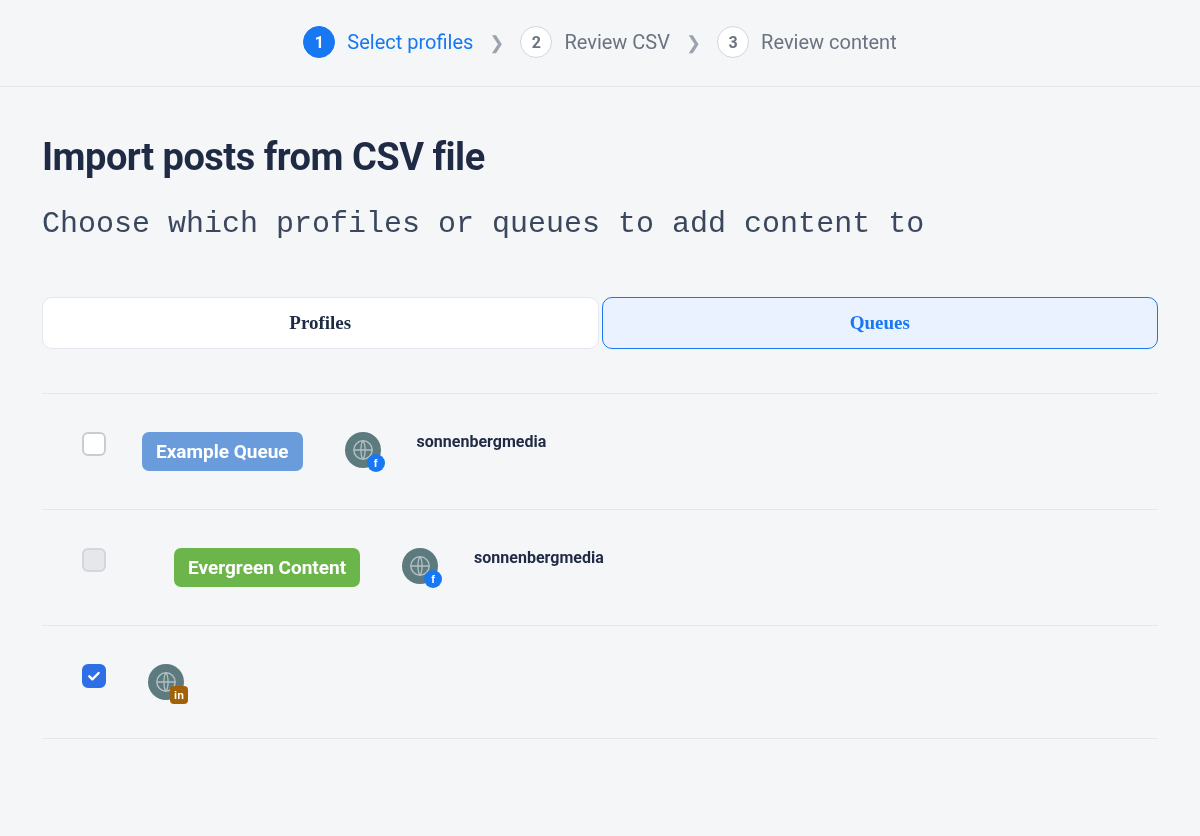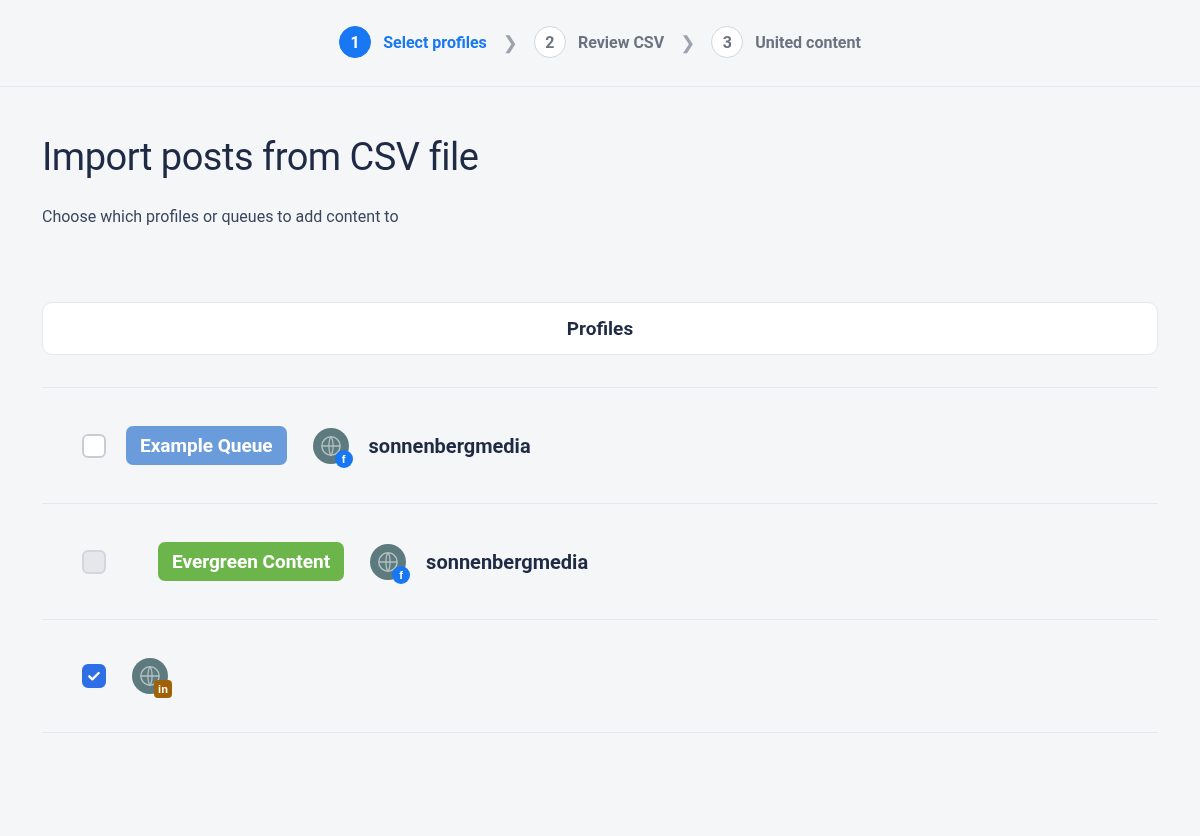"Select profiles" .step-label { font-size: 16px -> 20px; font-weight: 700 -> 400 }
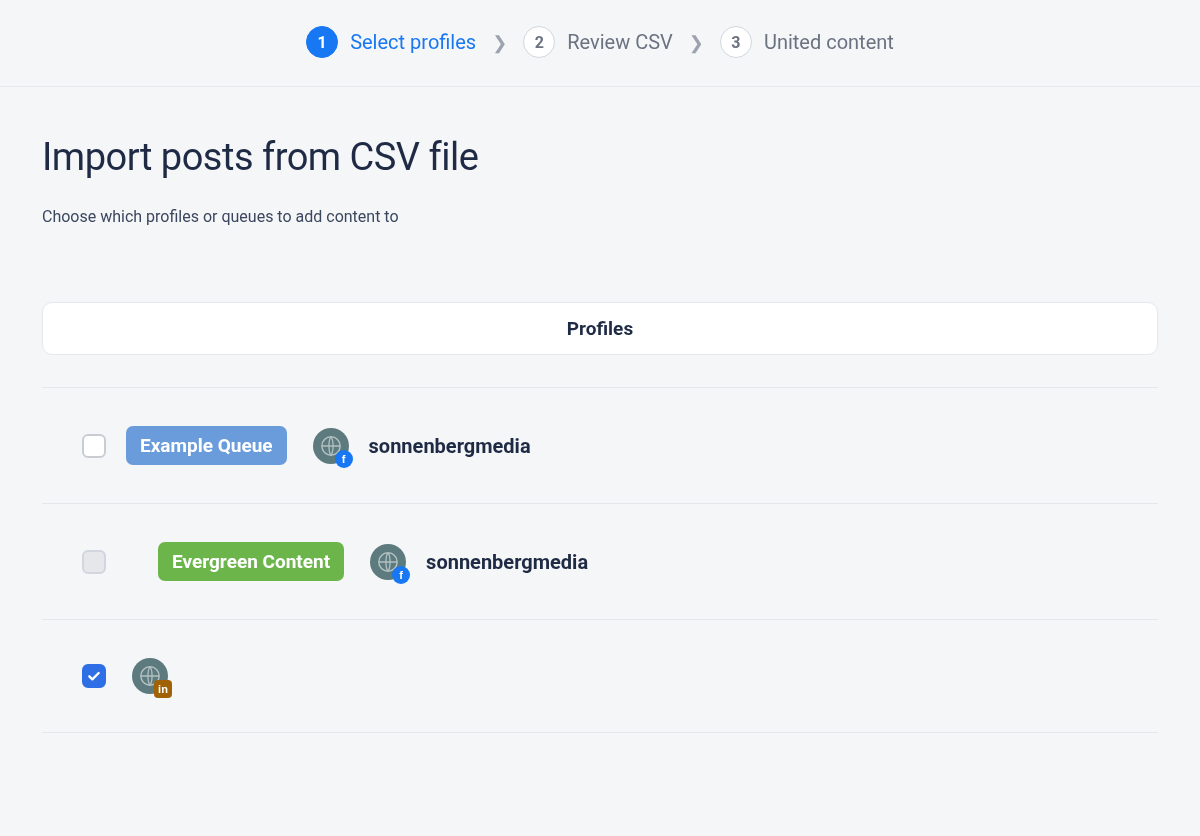"United content" div.step-label { text: United -> Review }
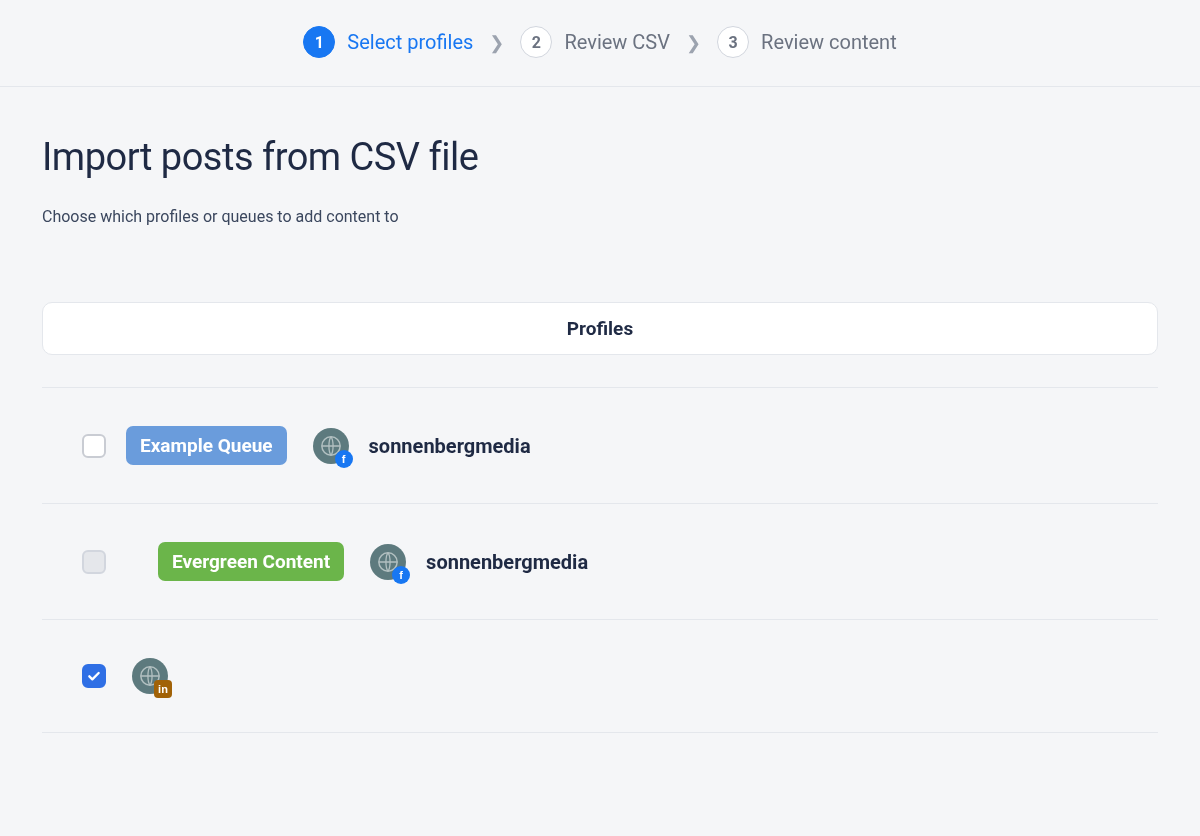"Import posts from CSV file" .page-title { font-weight: 400 -> 700 }
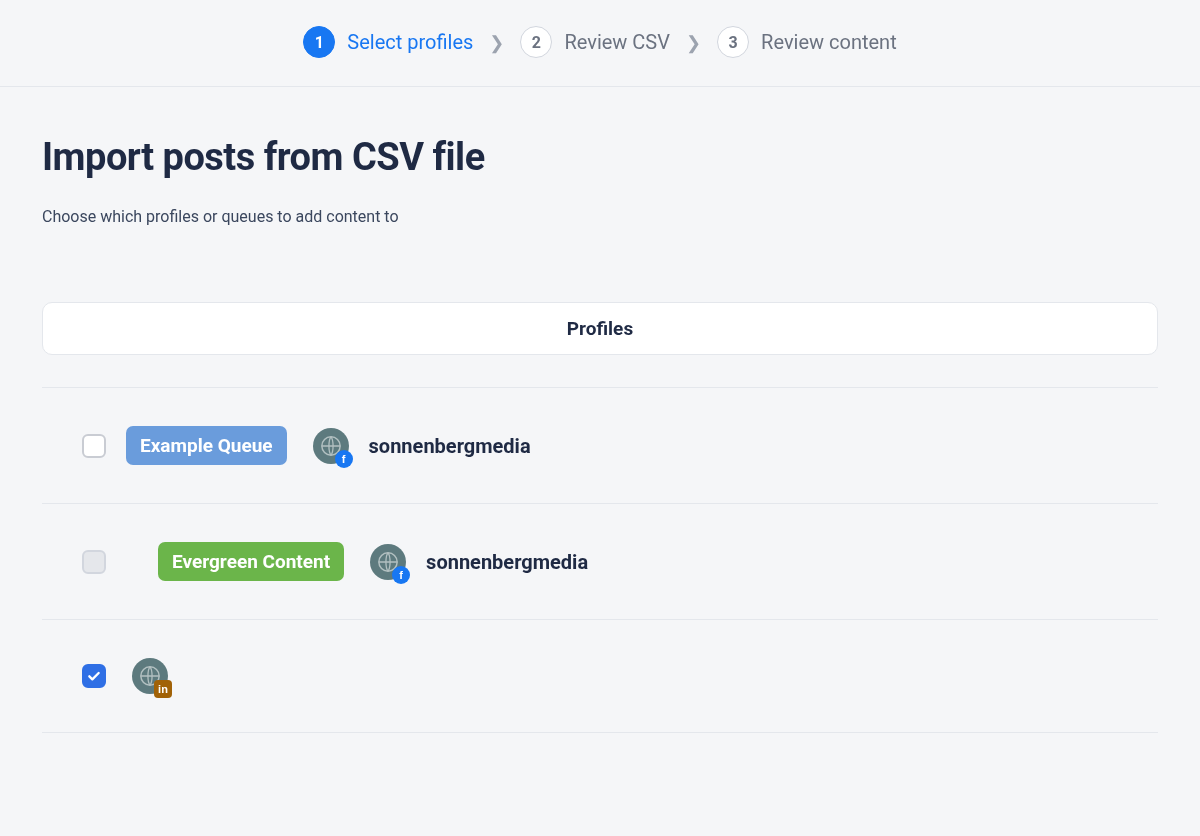"Choose which profiles or queues" .subtitle { font-family: none -> Liberation Mono, monospace; font-size: 16px -> 30px; margin-bottom: 76px -> 56px }
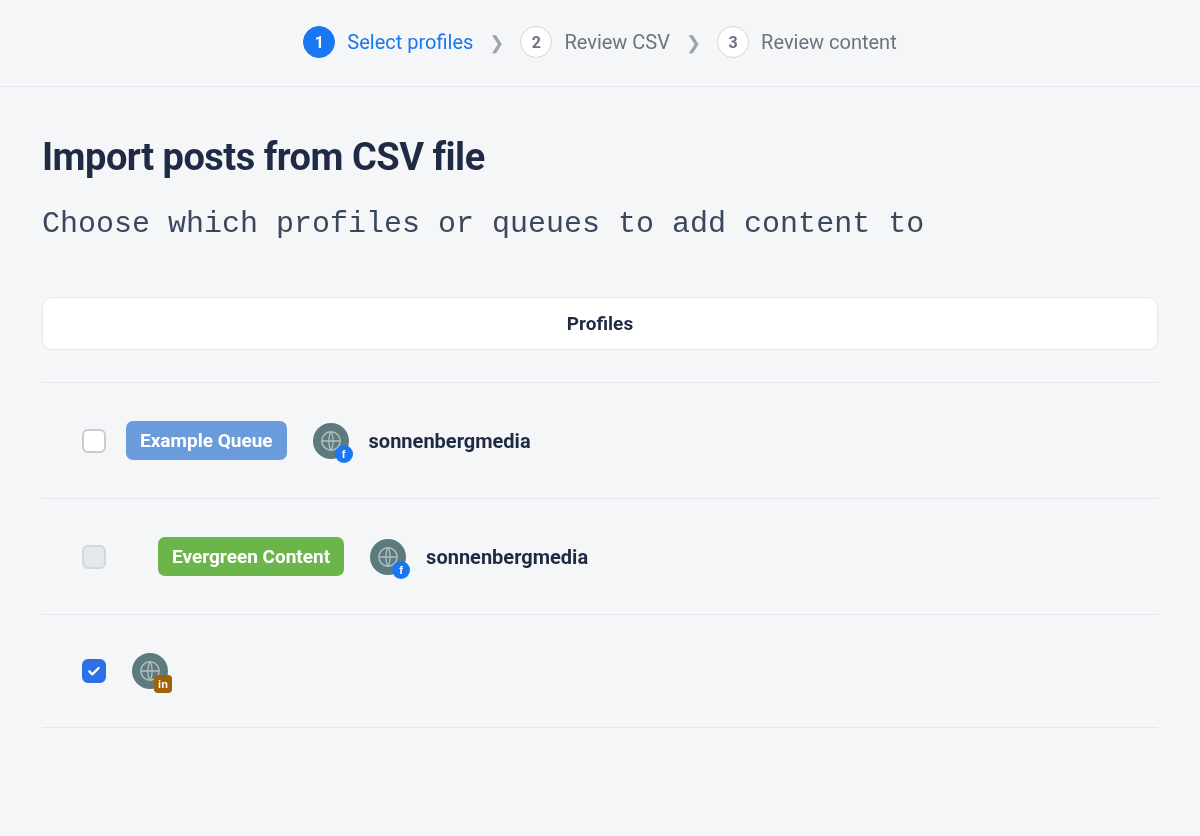"Profiles" .tabs { font-family: none -> Liberation Serif, serif; margin-bottom: 32px -> 44px }
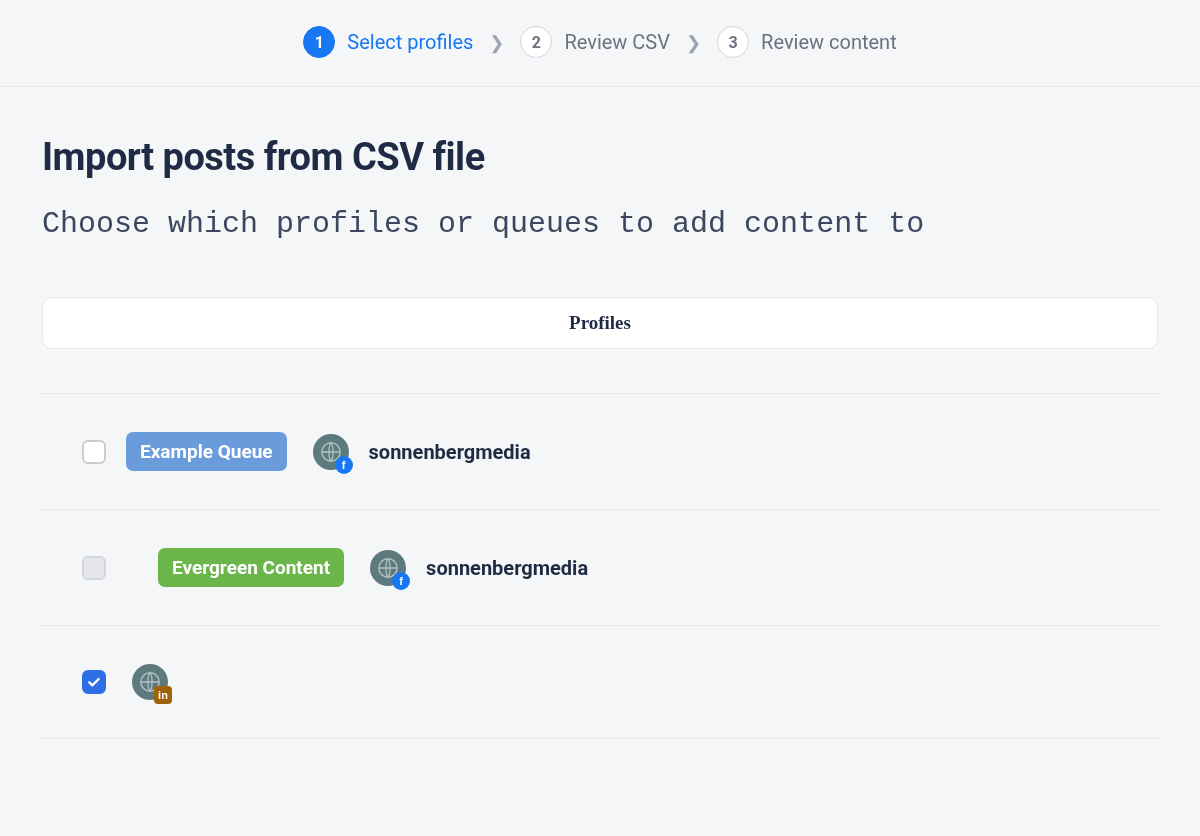"Queues" div.tab { html: none -> <div>Queues</div> }
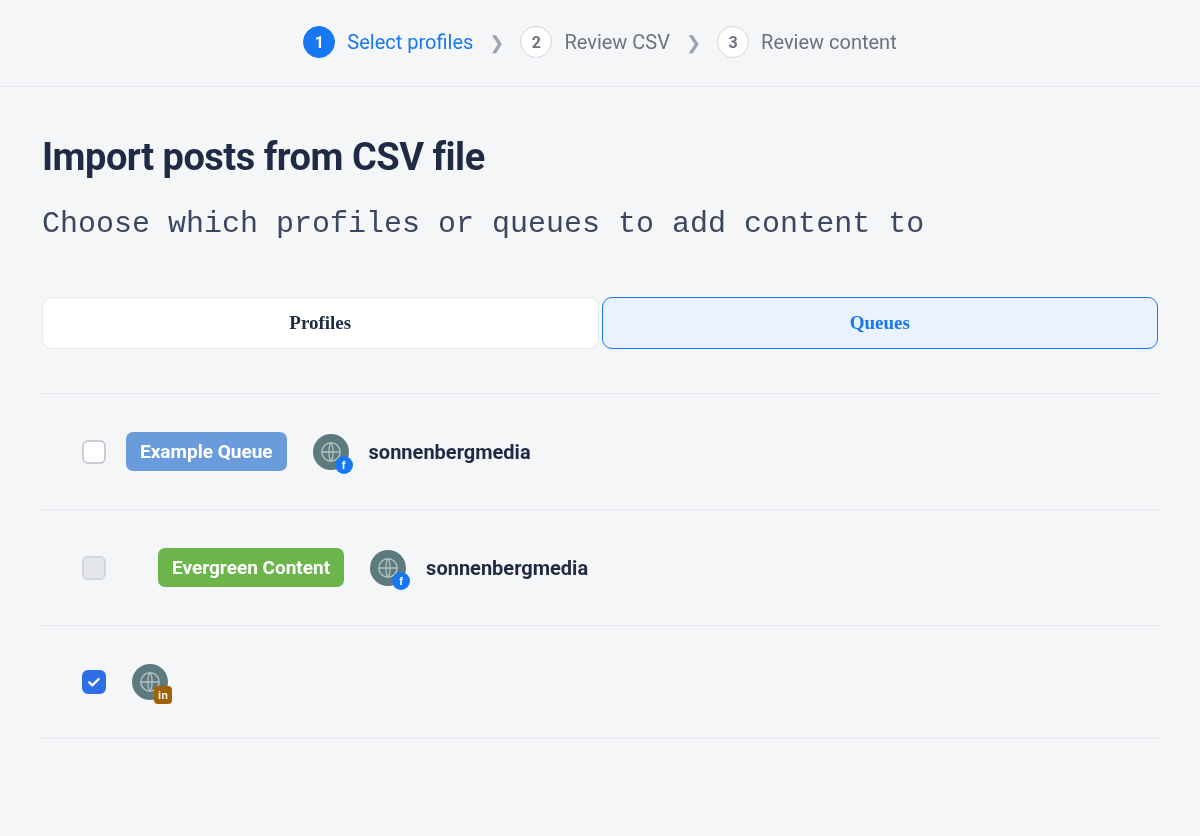"Example Queue" .row { align-items: center -> flex-start; gap: 20px -> 36px }
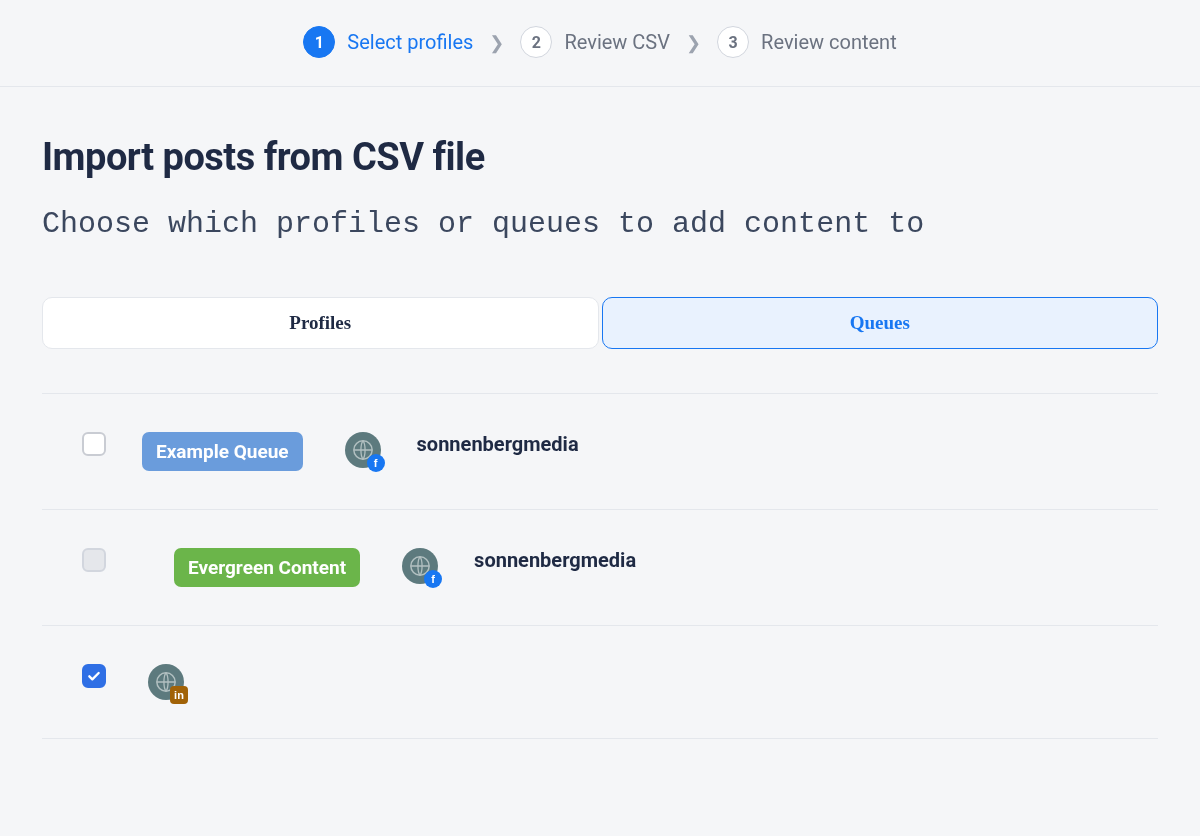"sonnenbergmedia" .account { font-size: 20px -> 16px }
